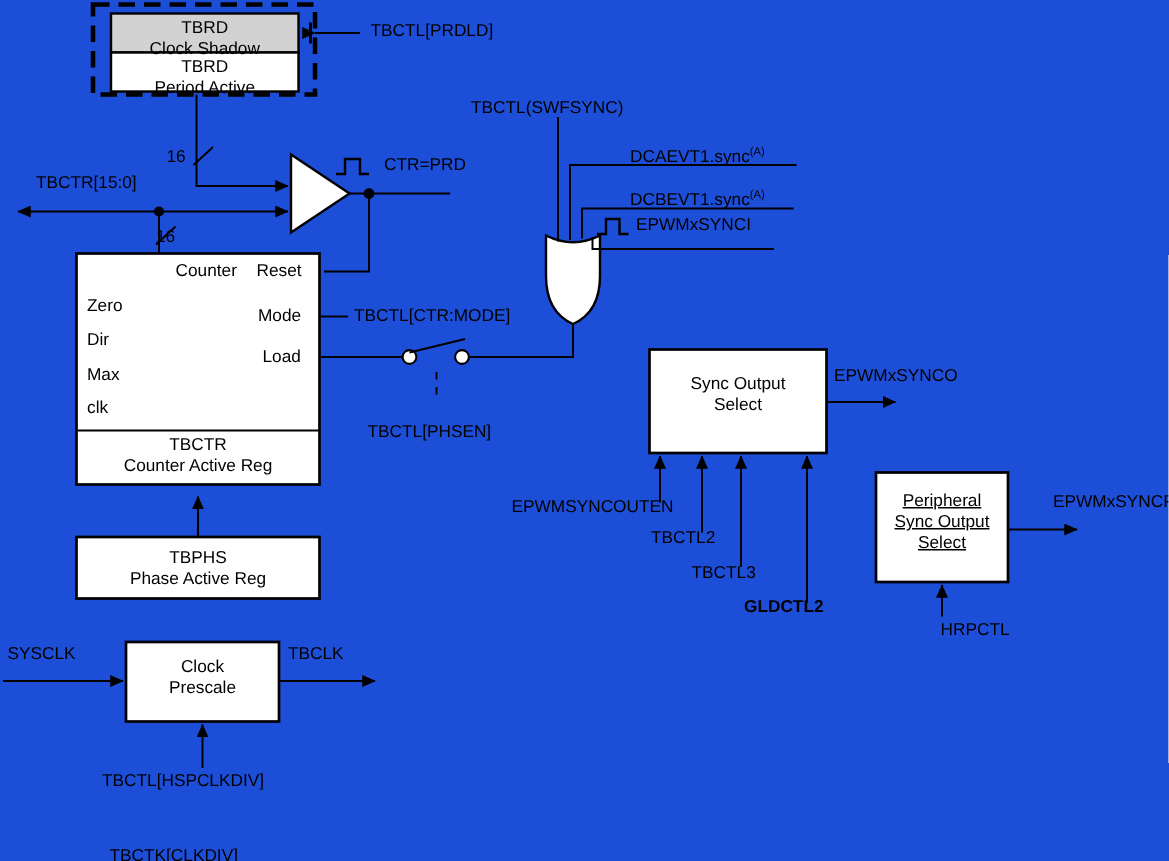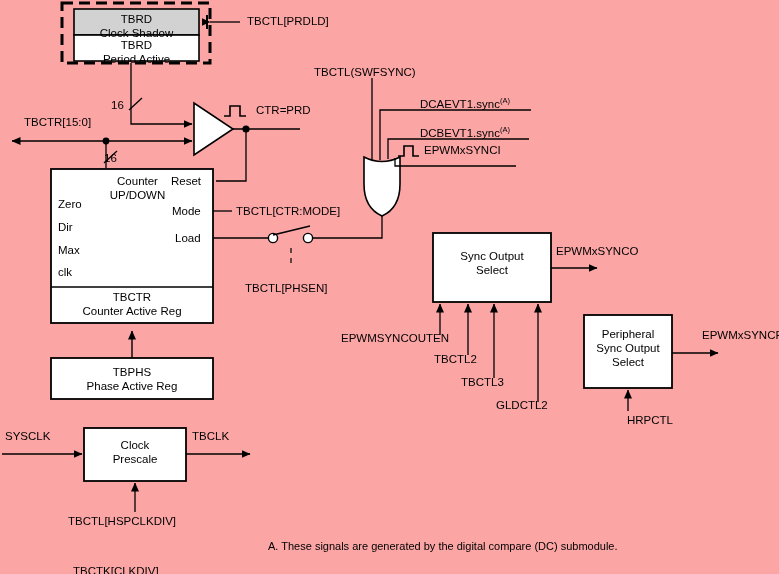"TBRD" #canvas { background: #fca5a5 -> #1d4ed8 }
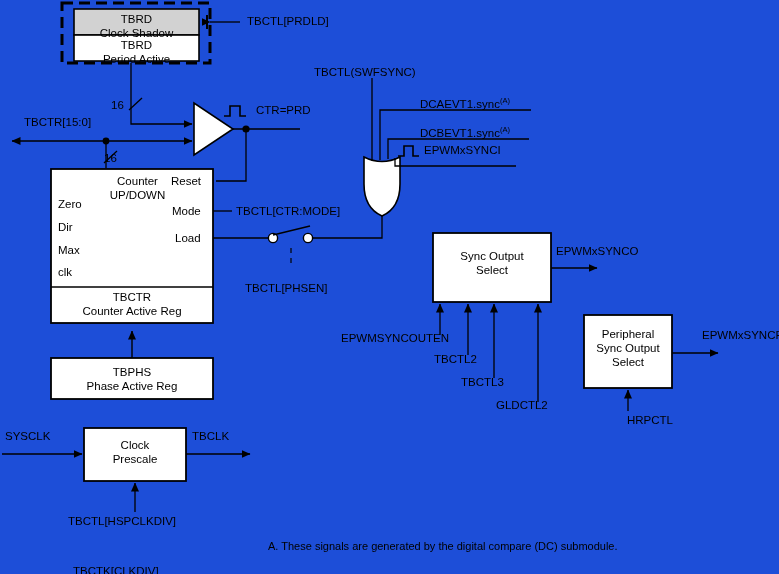"UP/DOWN" div { html: <div>UP/DOWN</div> -> none }
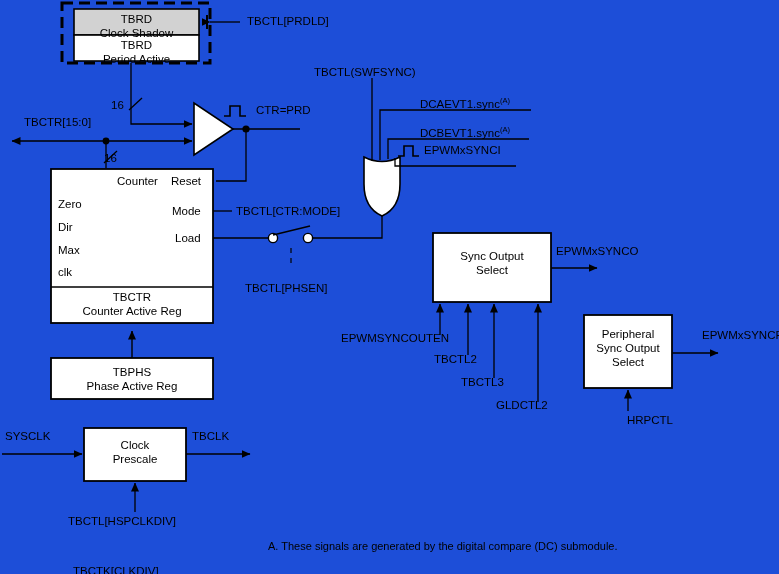"Peripheral" div.boxlabel { text-decoration: none -> underline }
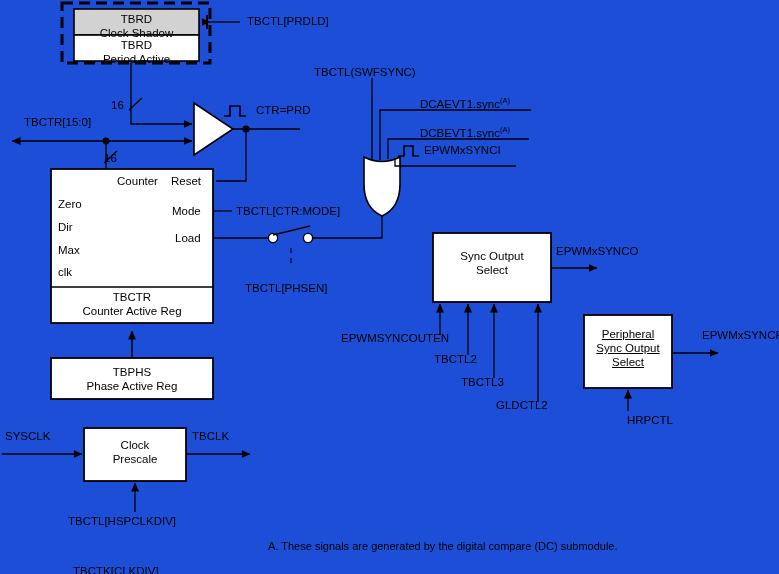"GLDCTL2" div.lbl { font-weight: none -> bold }
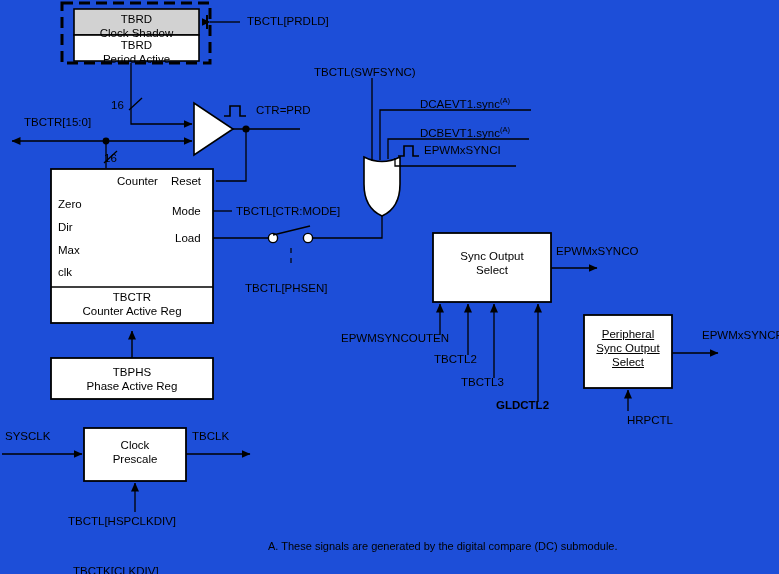"A. These signals are generated" div.footnote { html: <div>A. These signals are generated by the digital compare (DC) submodule.</div> -> none }
